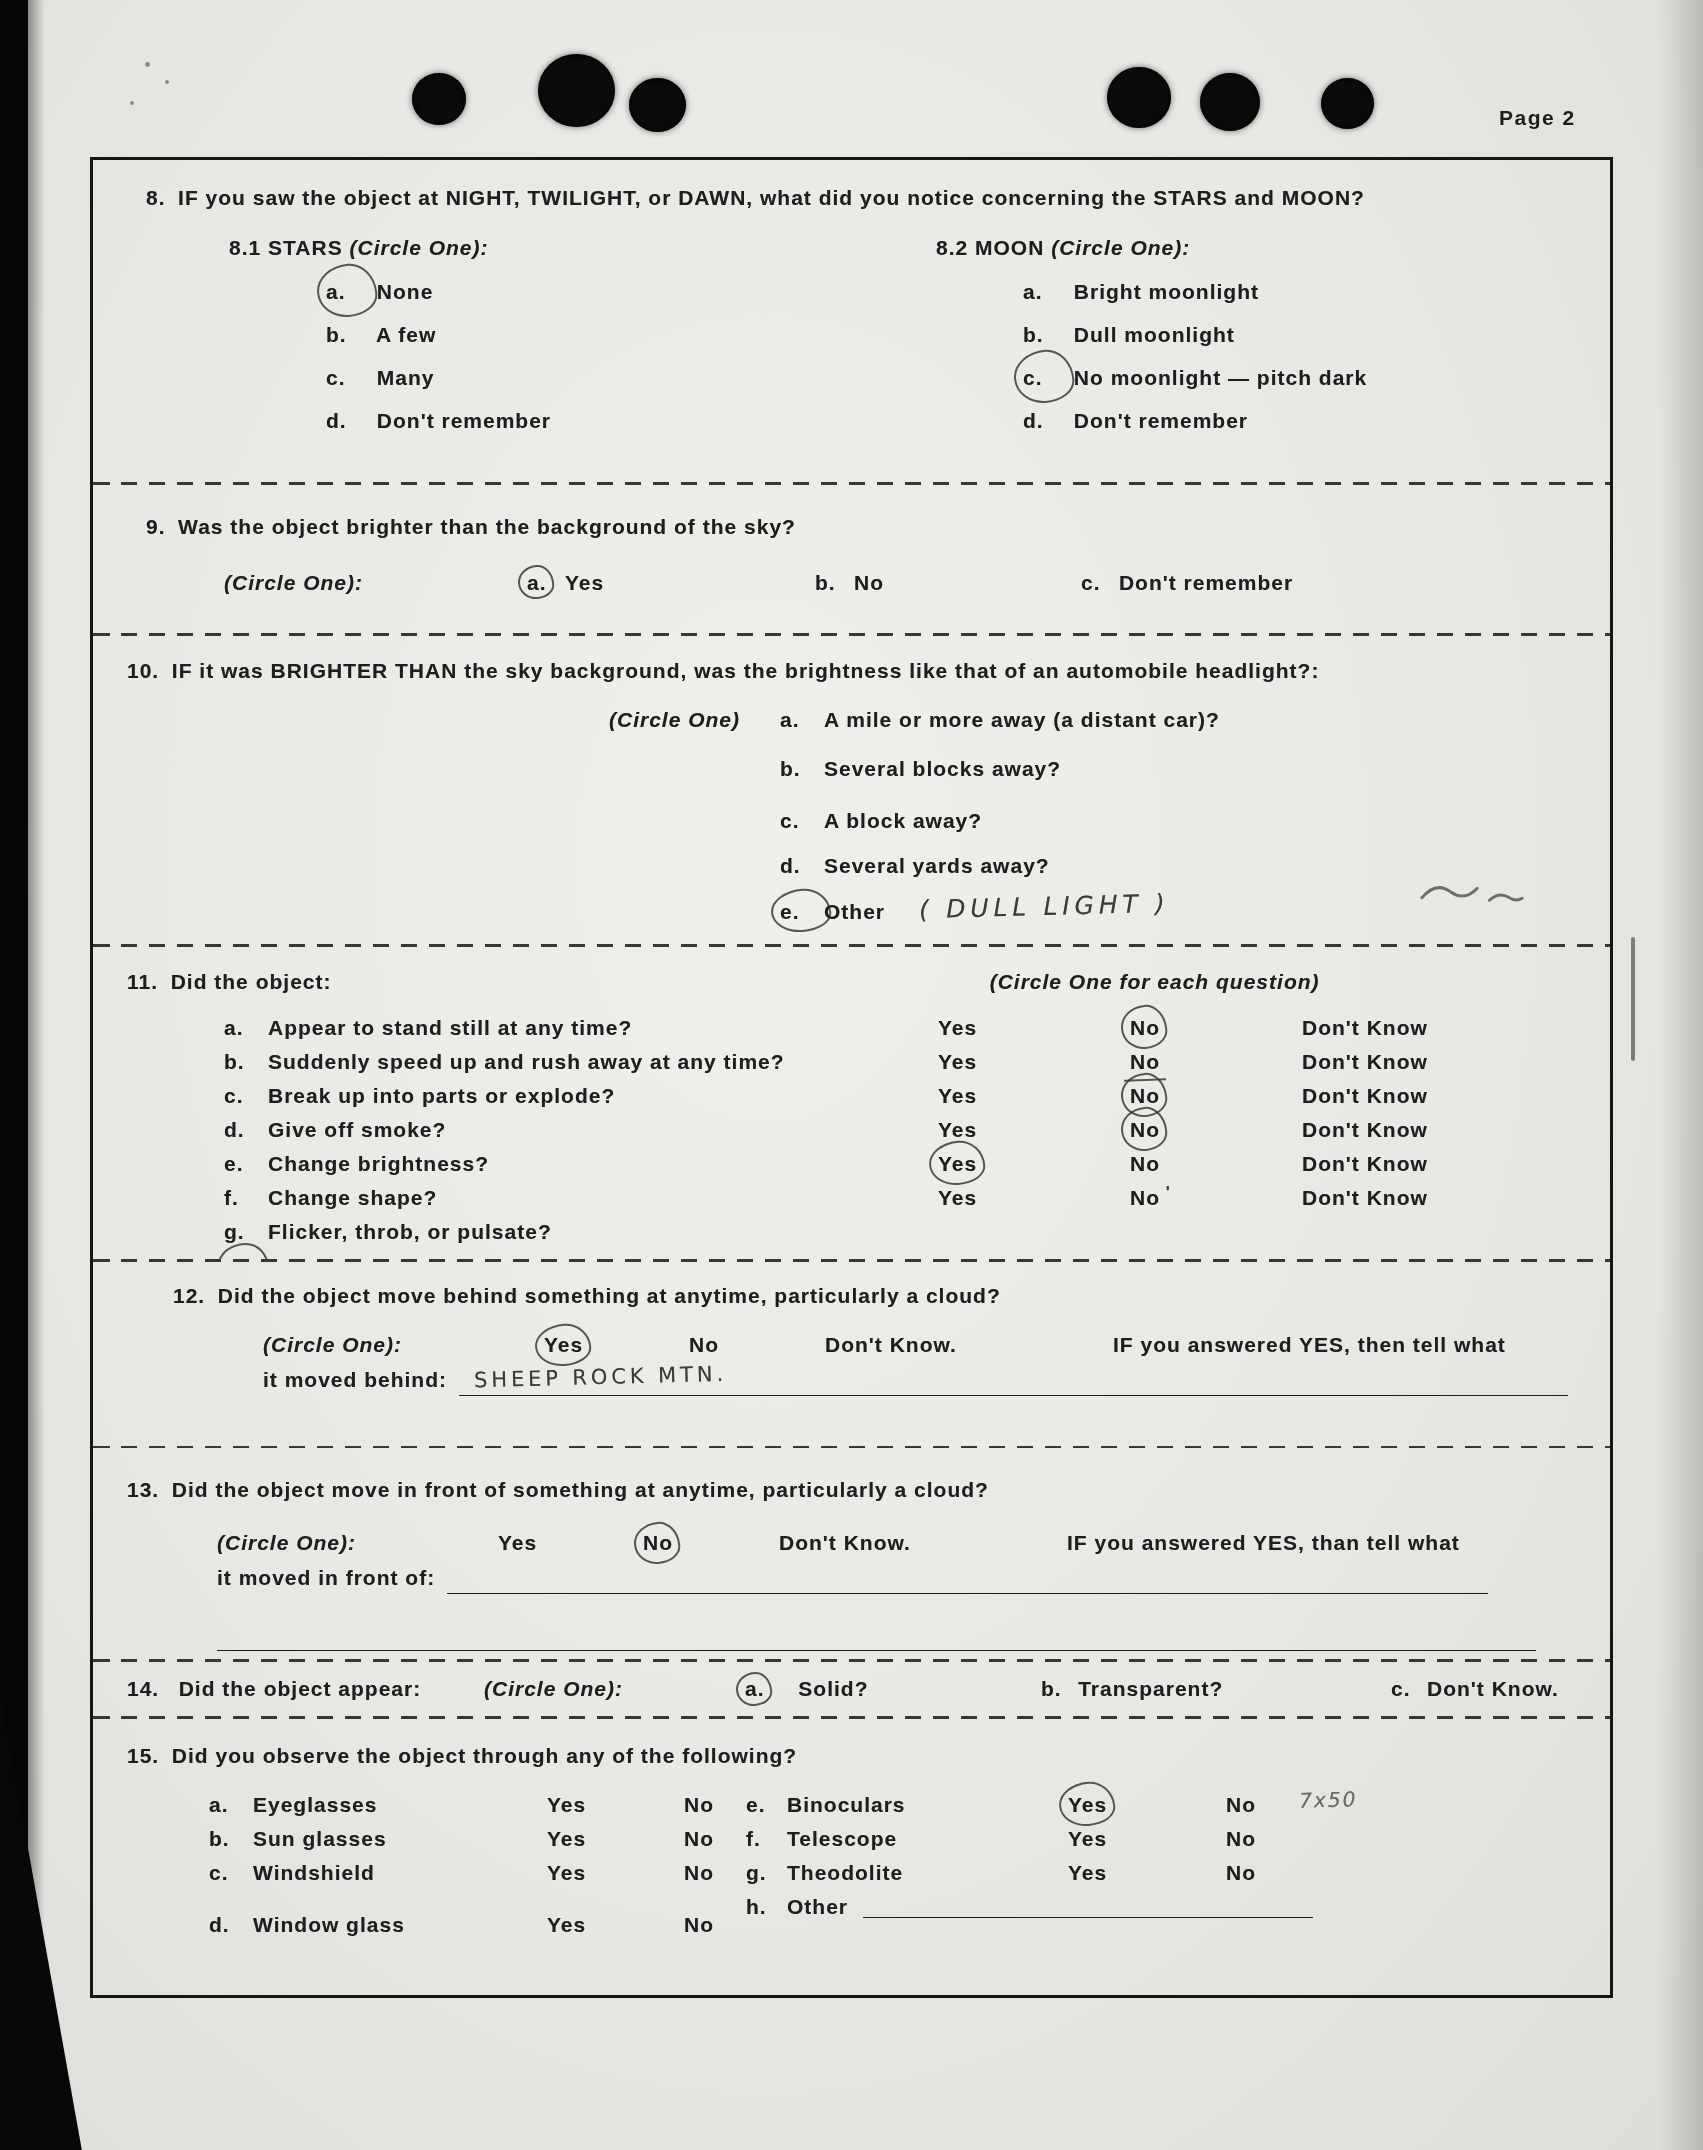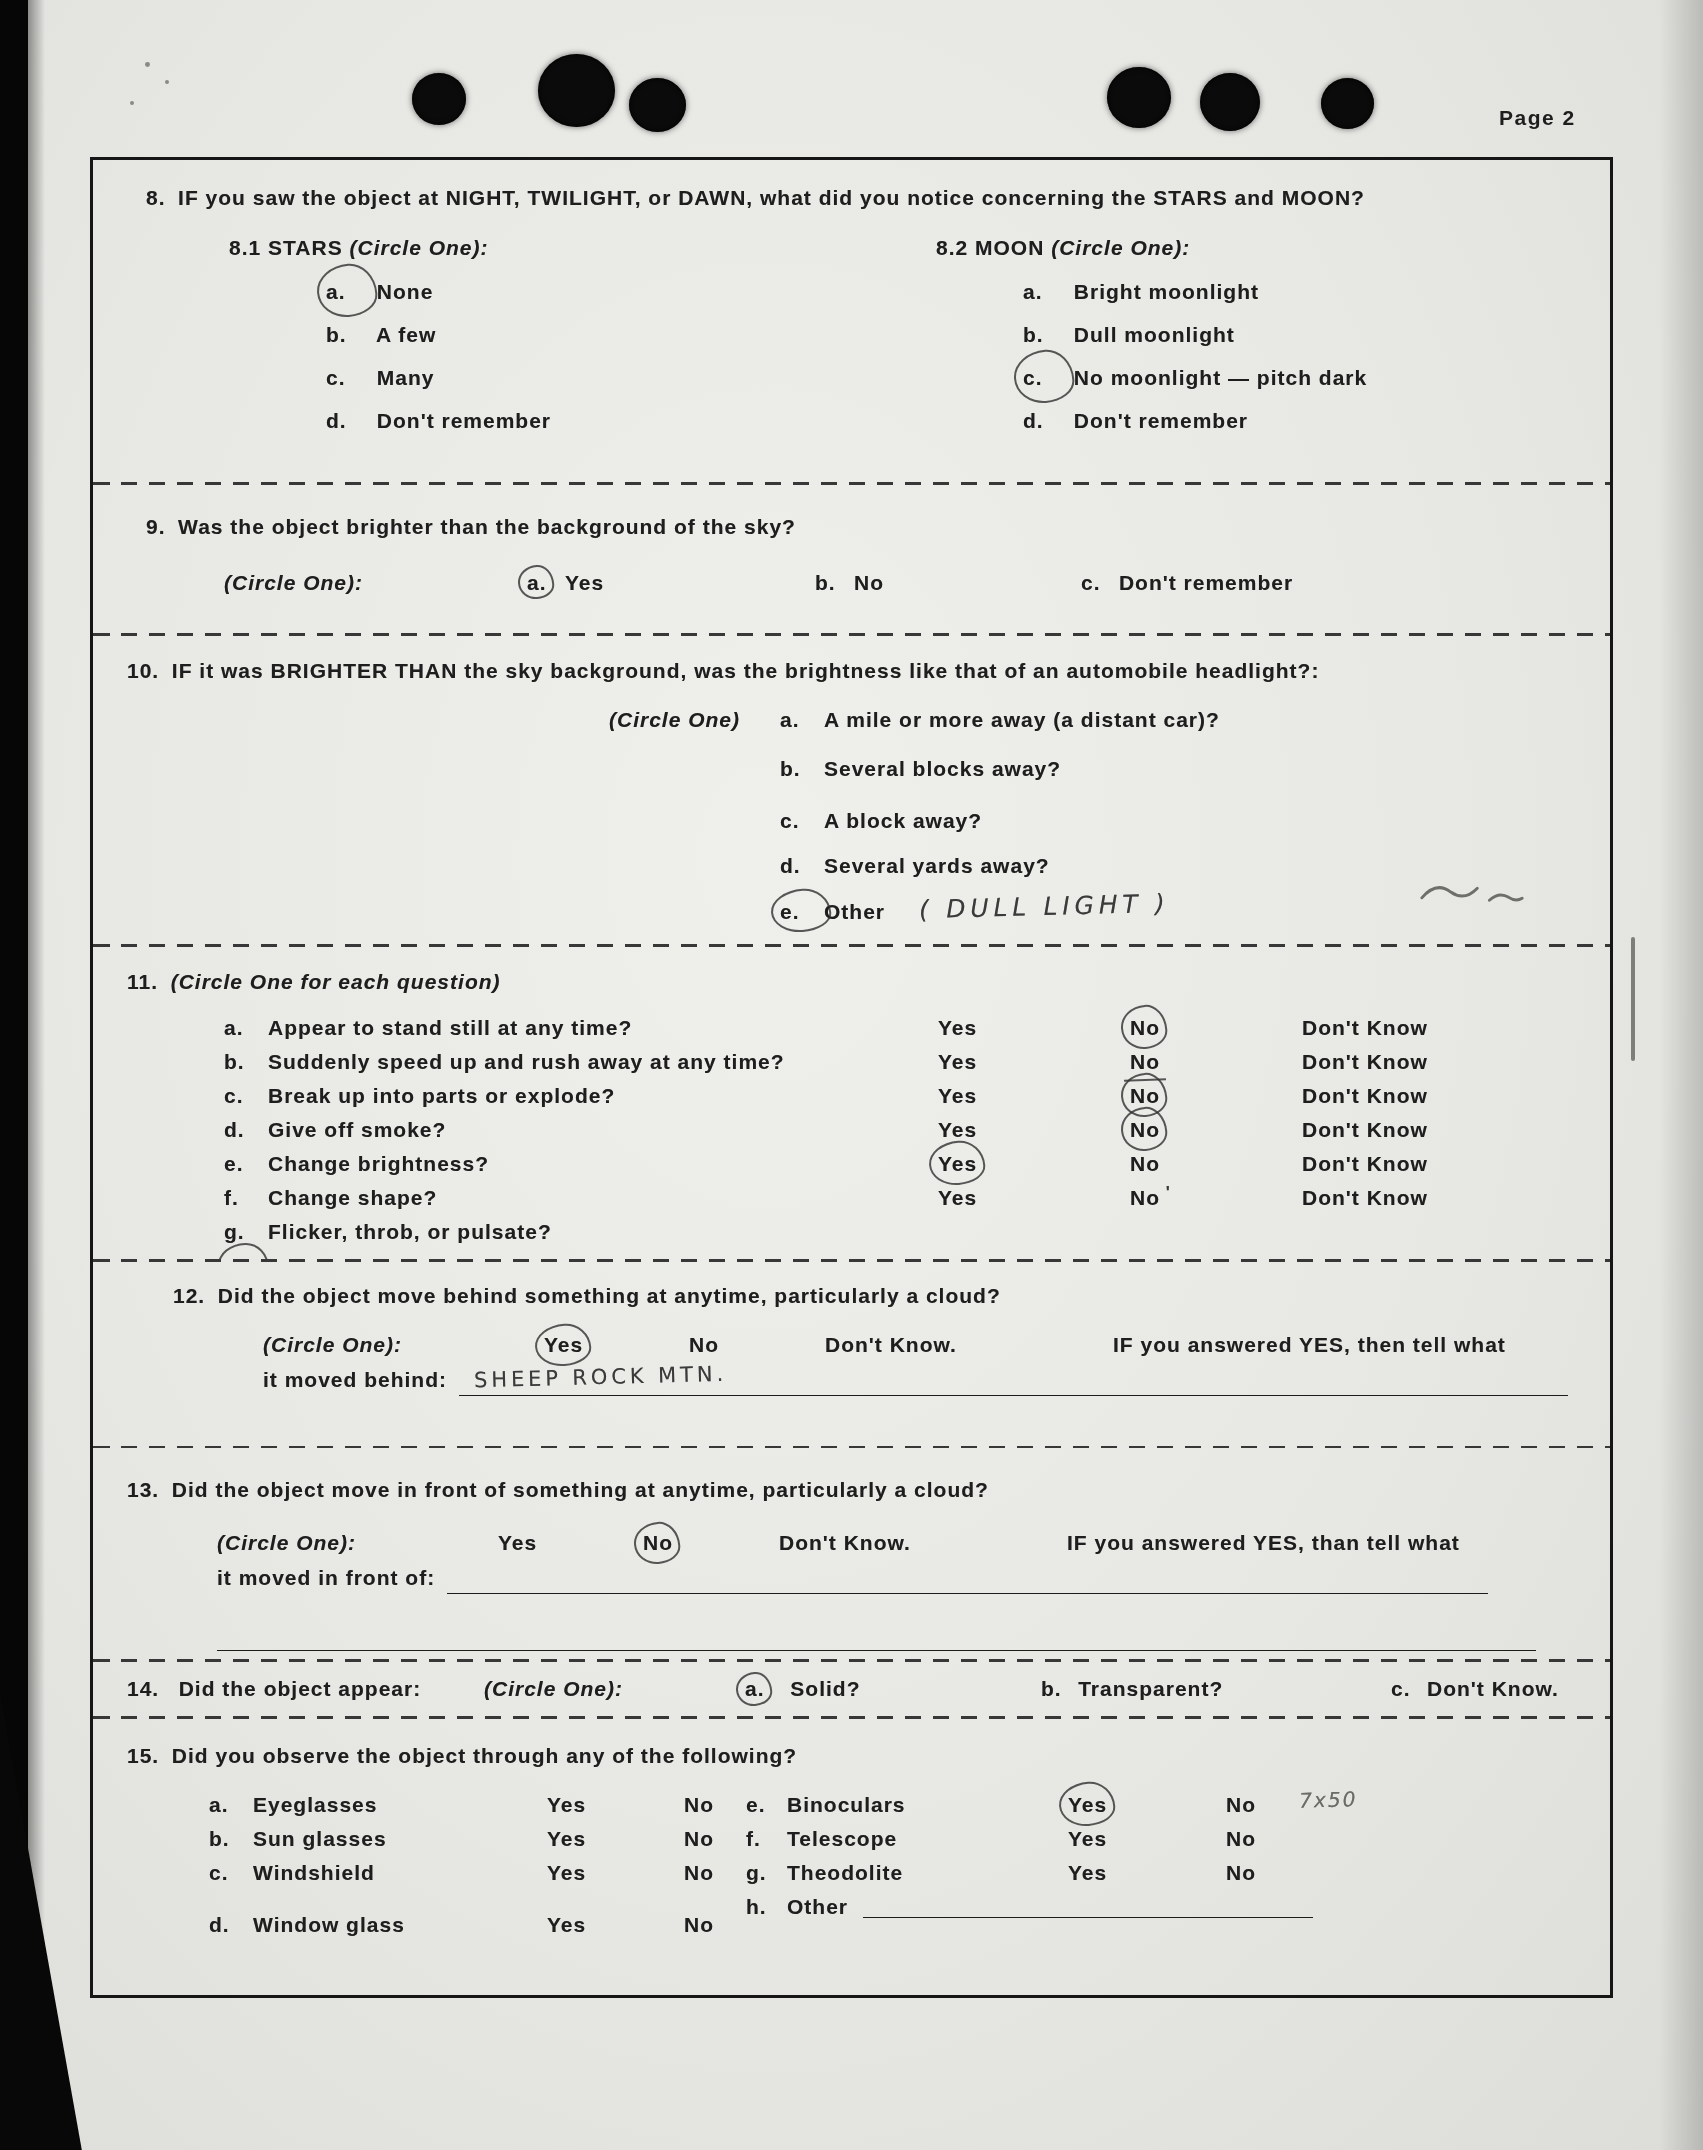"Did the object:" span { html: none -> <span>Did the object:</span> }
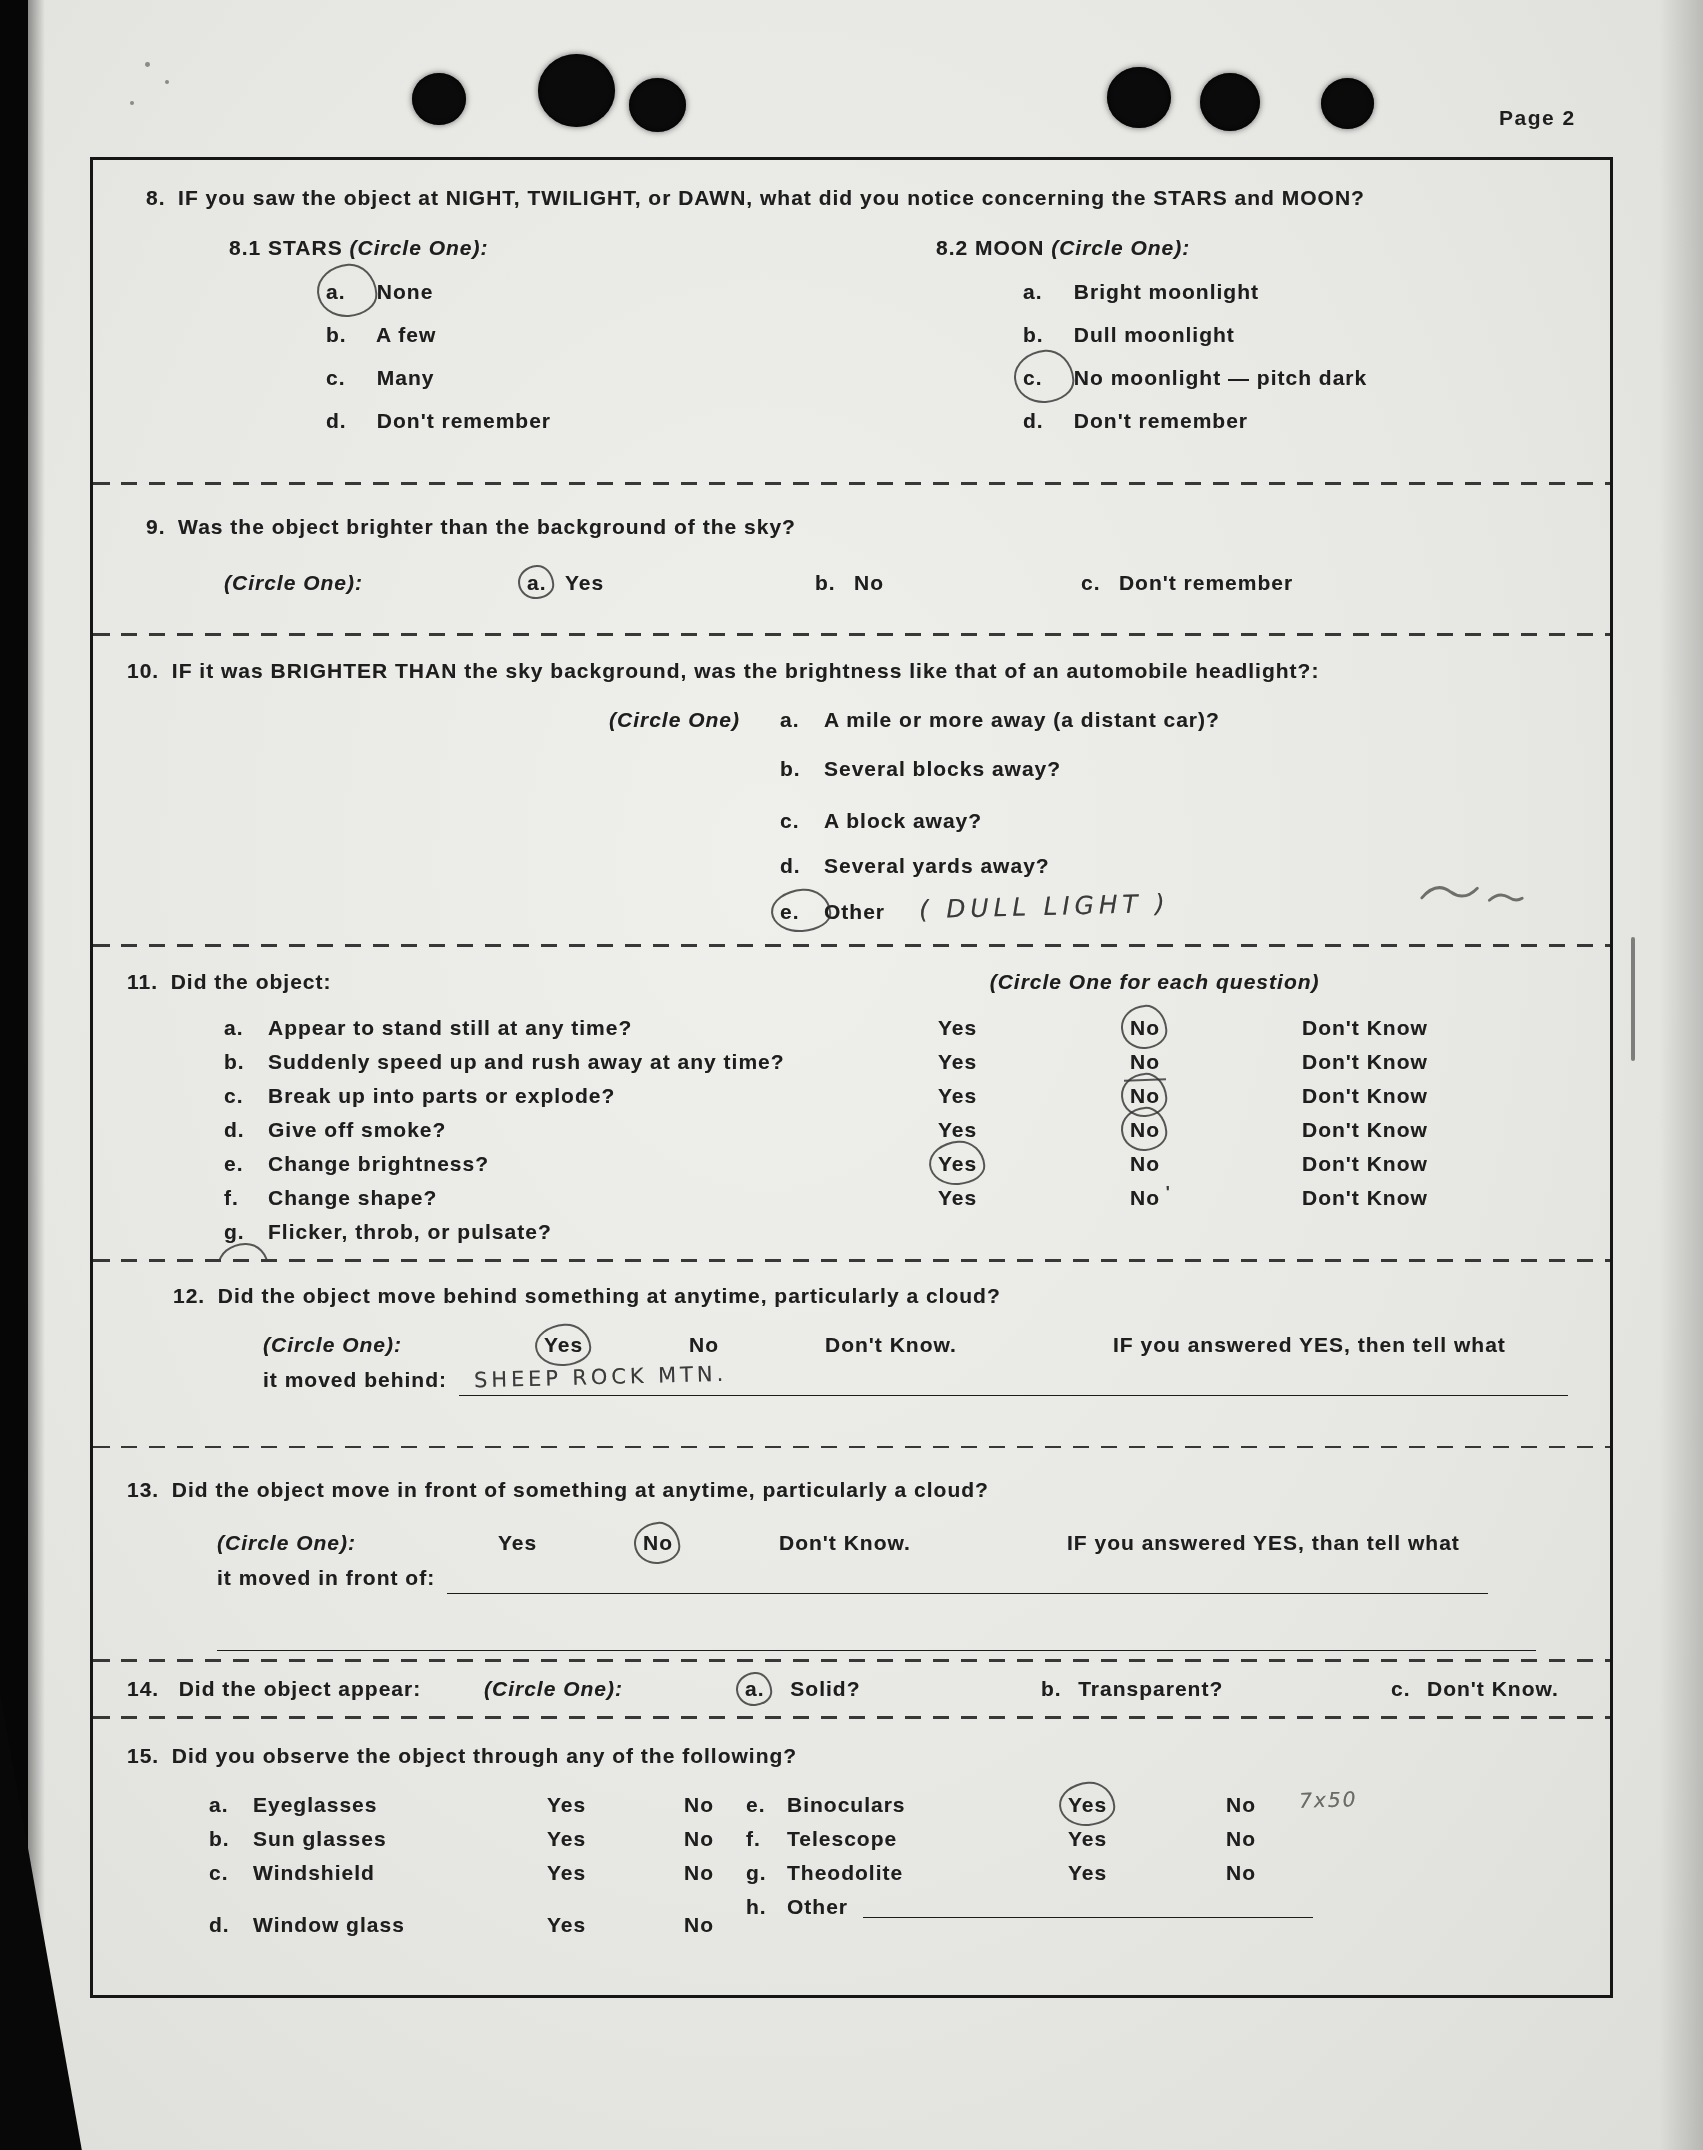"Solid?" span { margin-left: 19px -> 27px }
